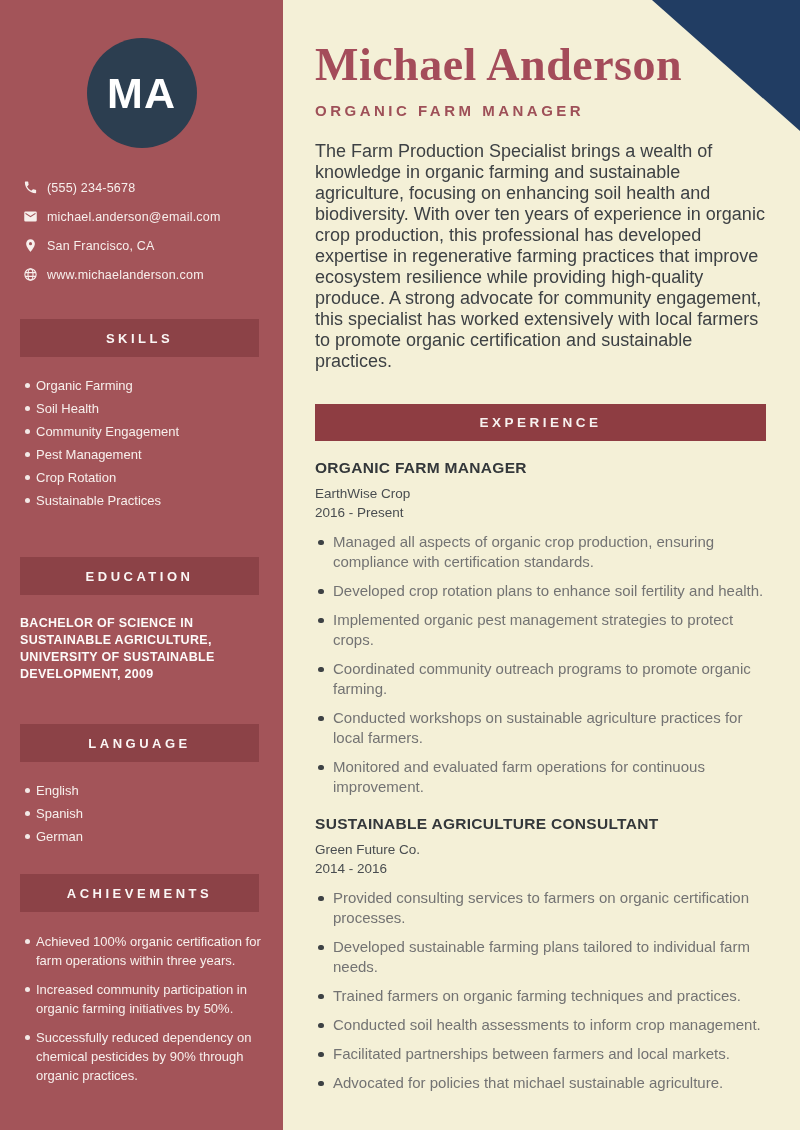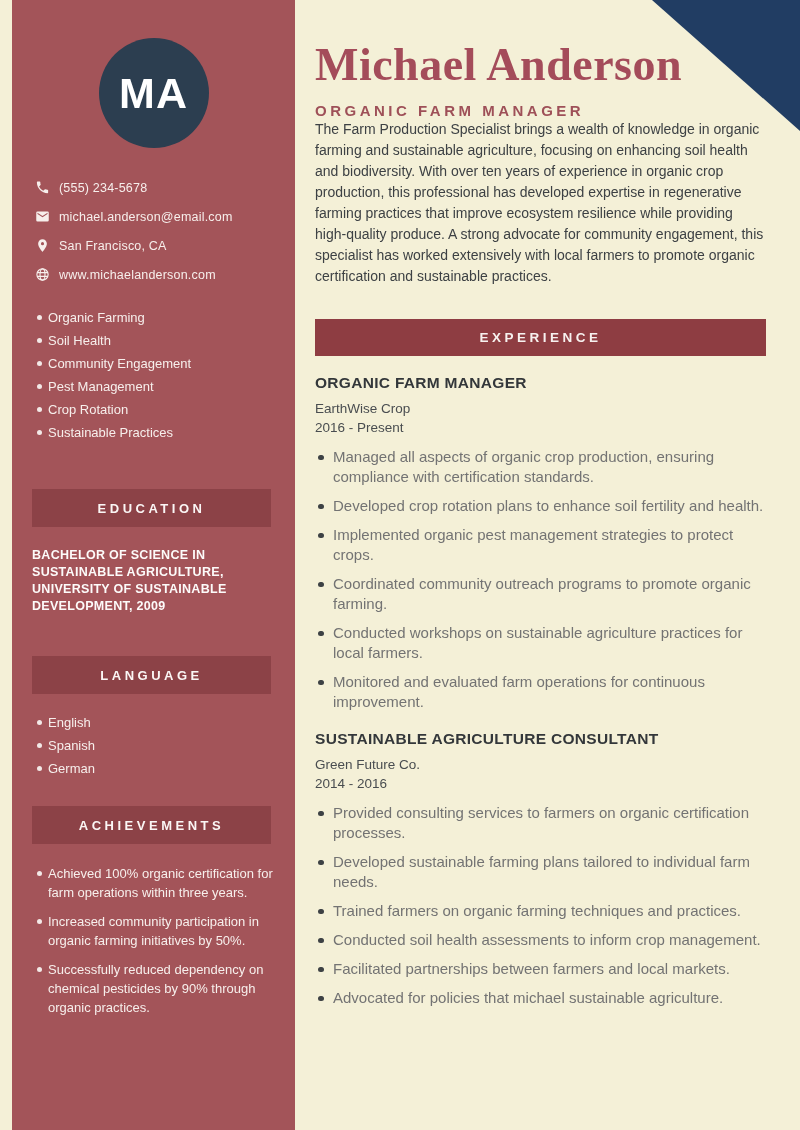"MA" .sidebar { left: 12px -> 0 }
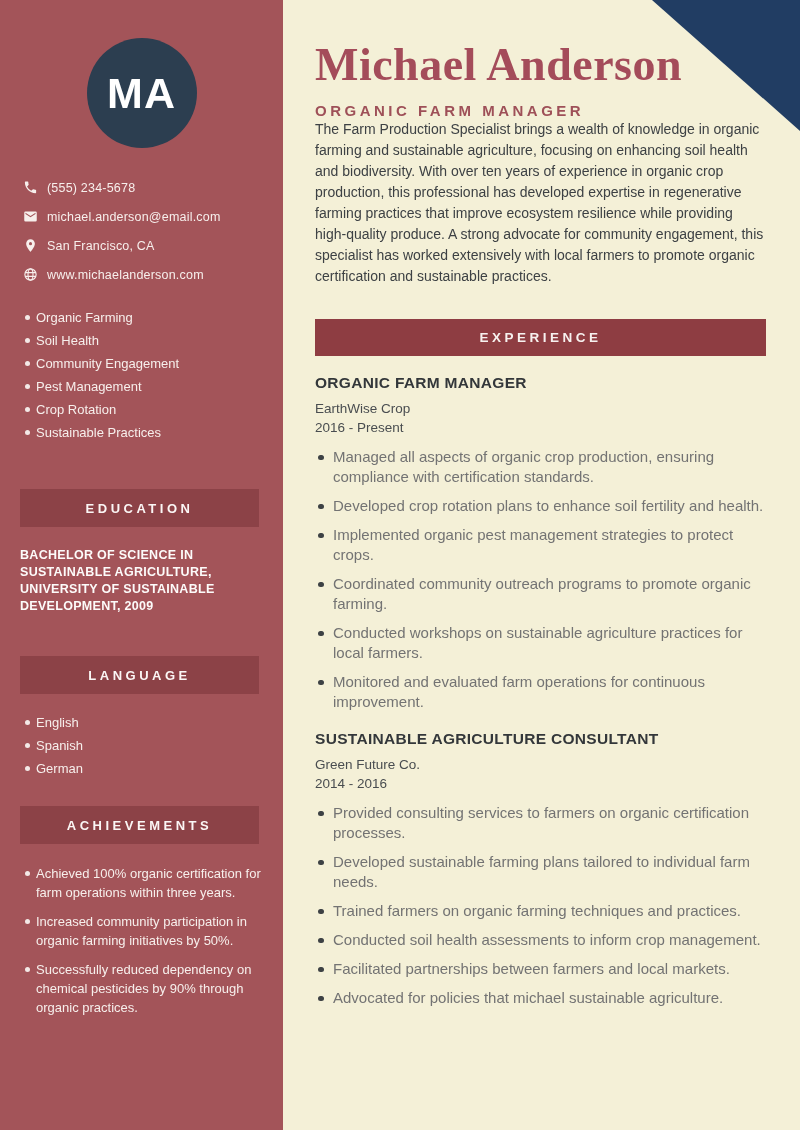"The Farm Production Specialist brings" .summary { font-size: 14px -> 18px; margin-top: none -> 22px }
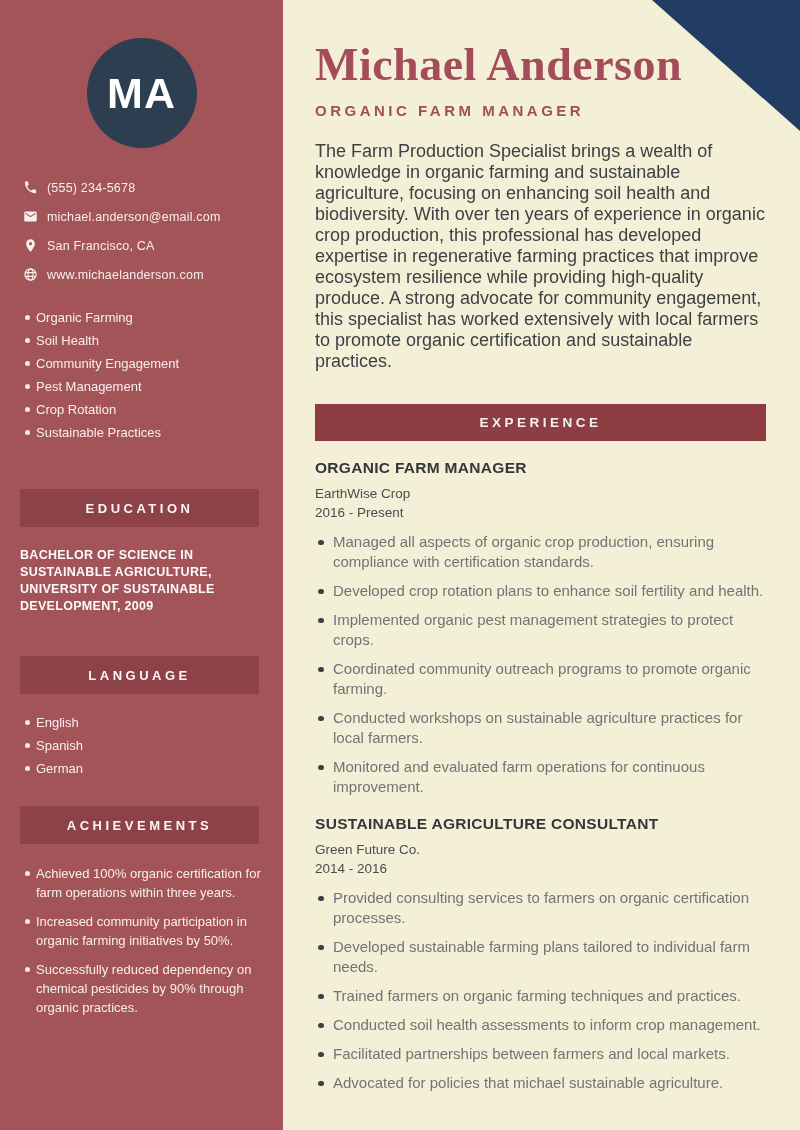"SKILLS" div.side-bar-title { html: none -> <div>SKILLS</div> }
